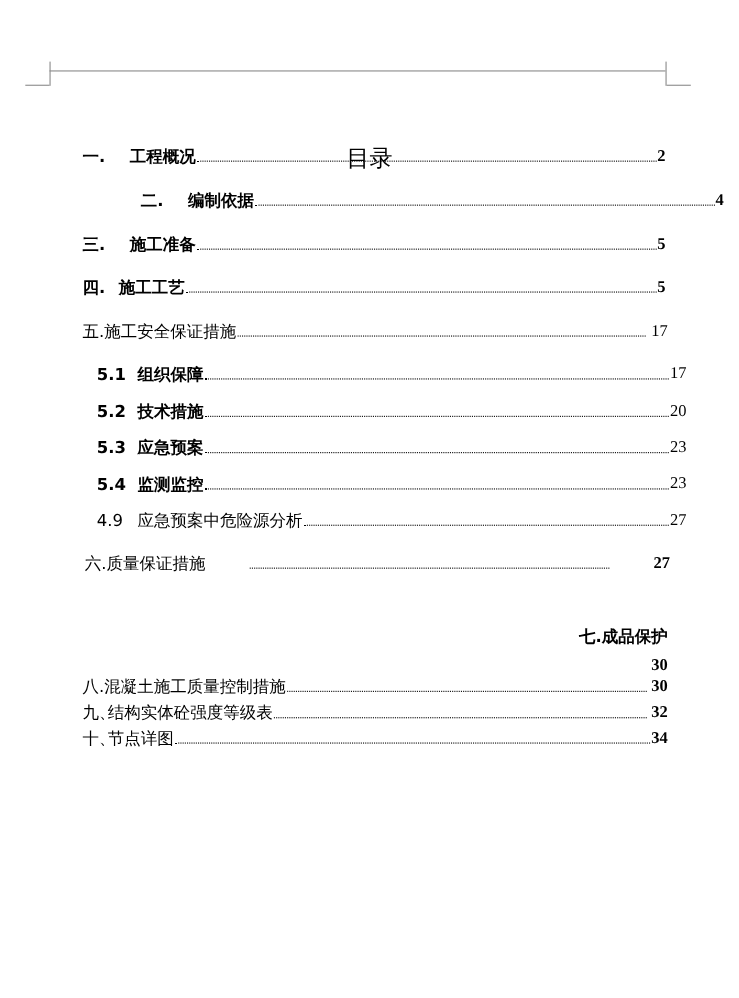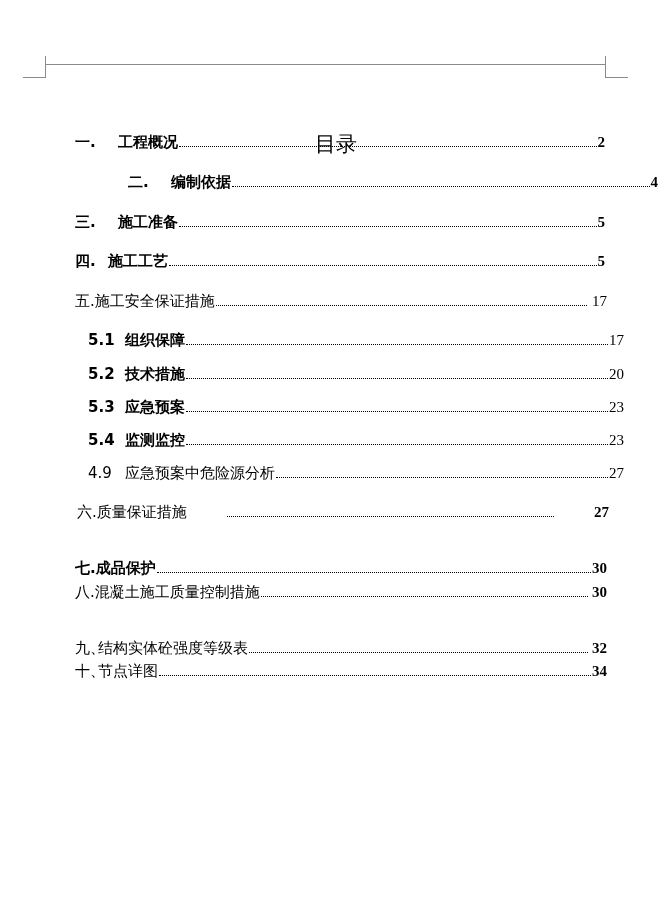"七.成品保护" div.row { flex-direction: none -> column; top: 556px -> 569px }
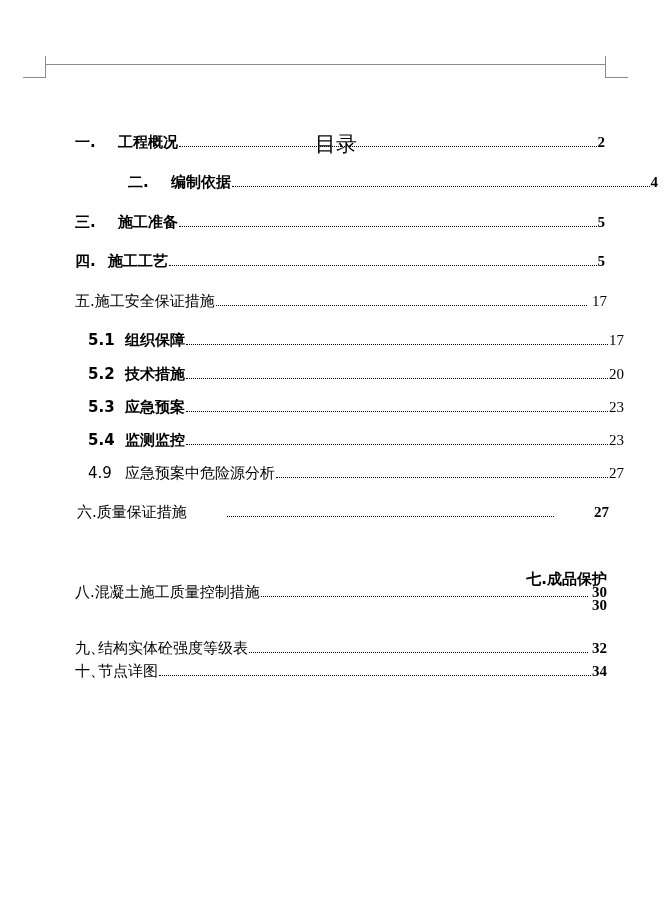"八.混凝土施工质量控制措施" div.row { top: 580px -> 612px }
